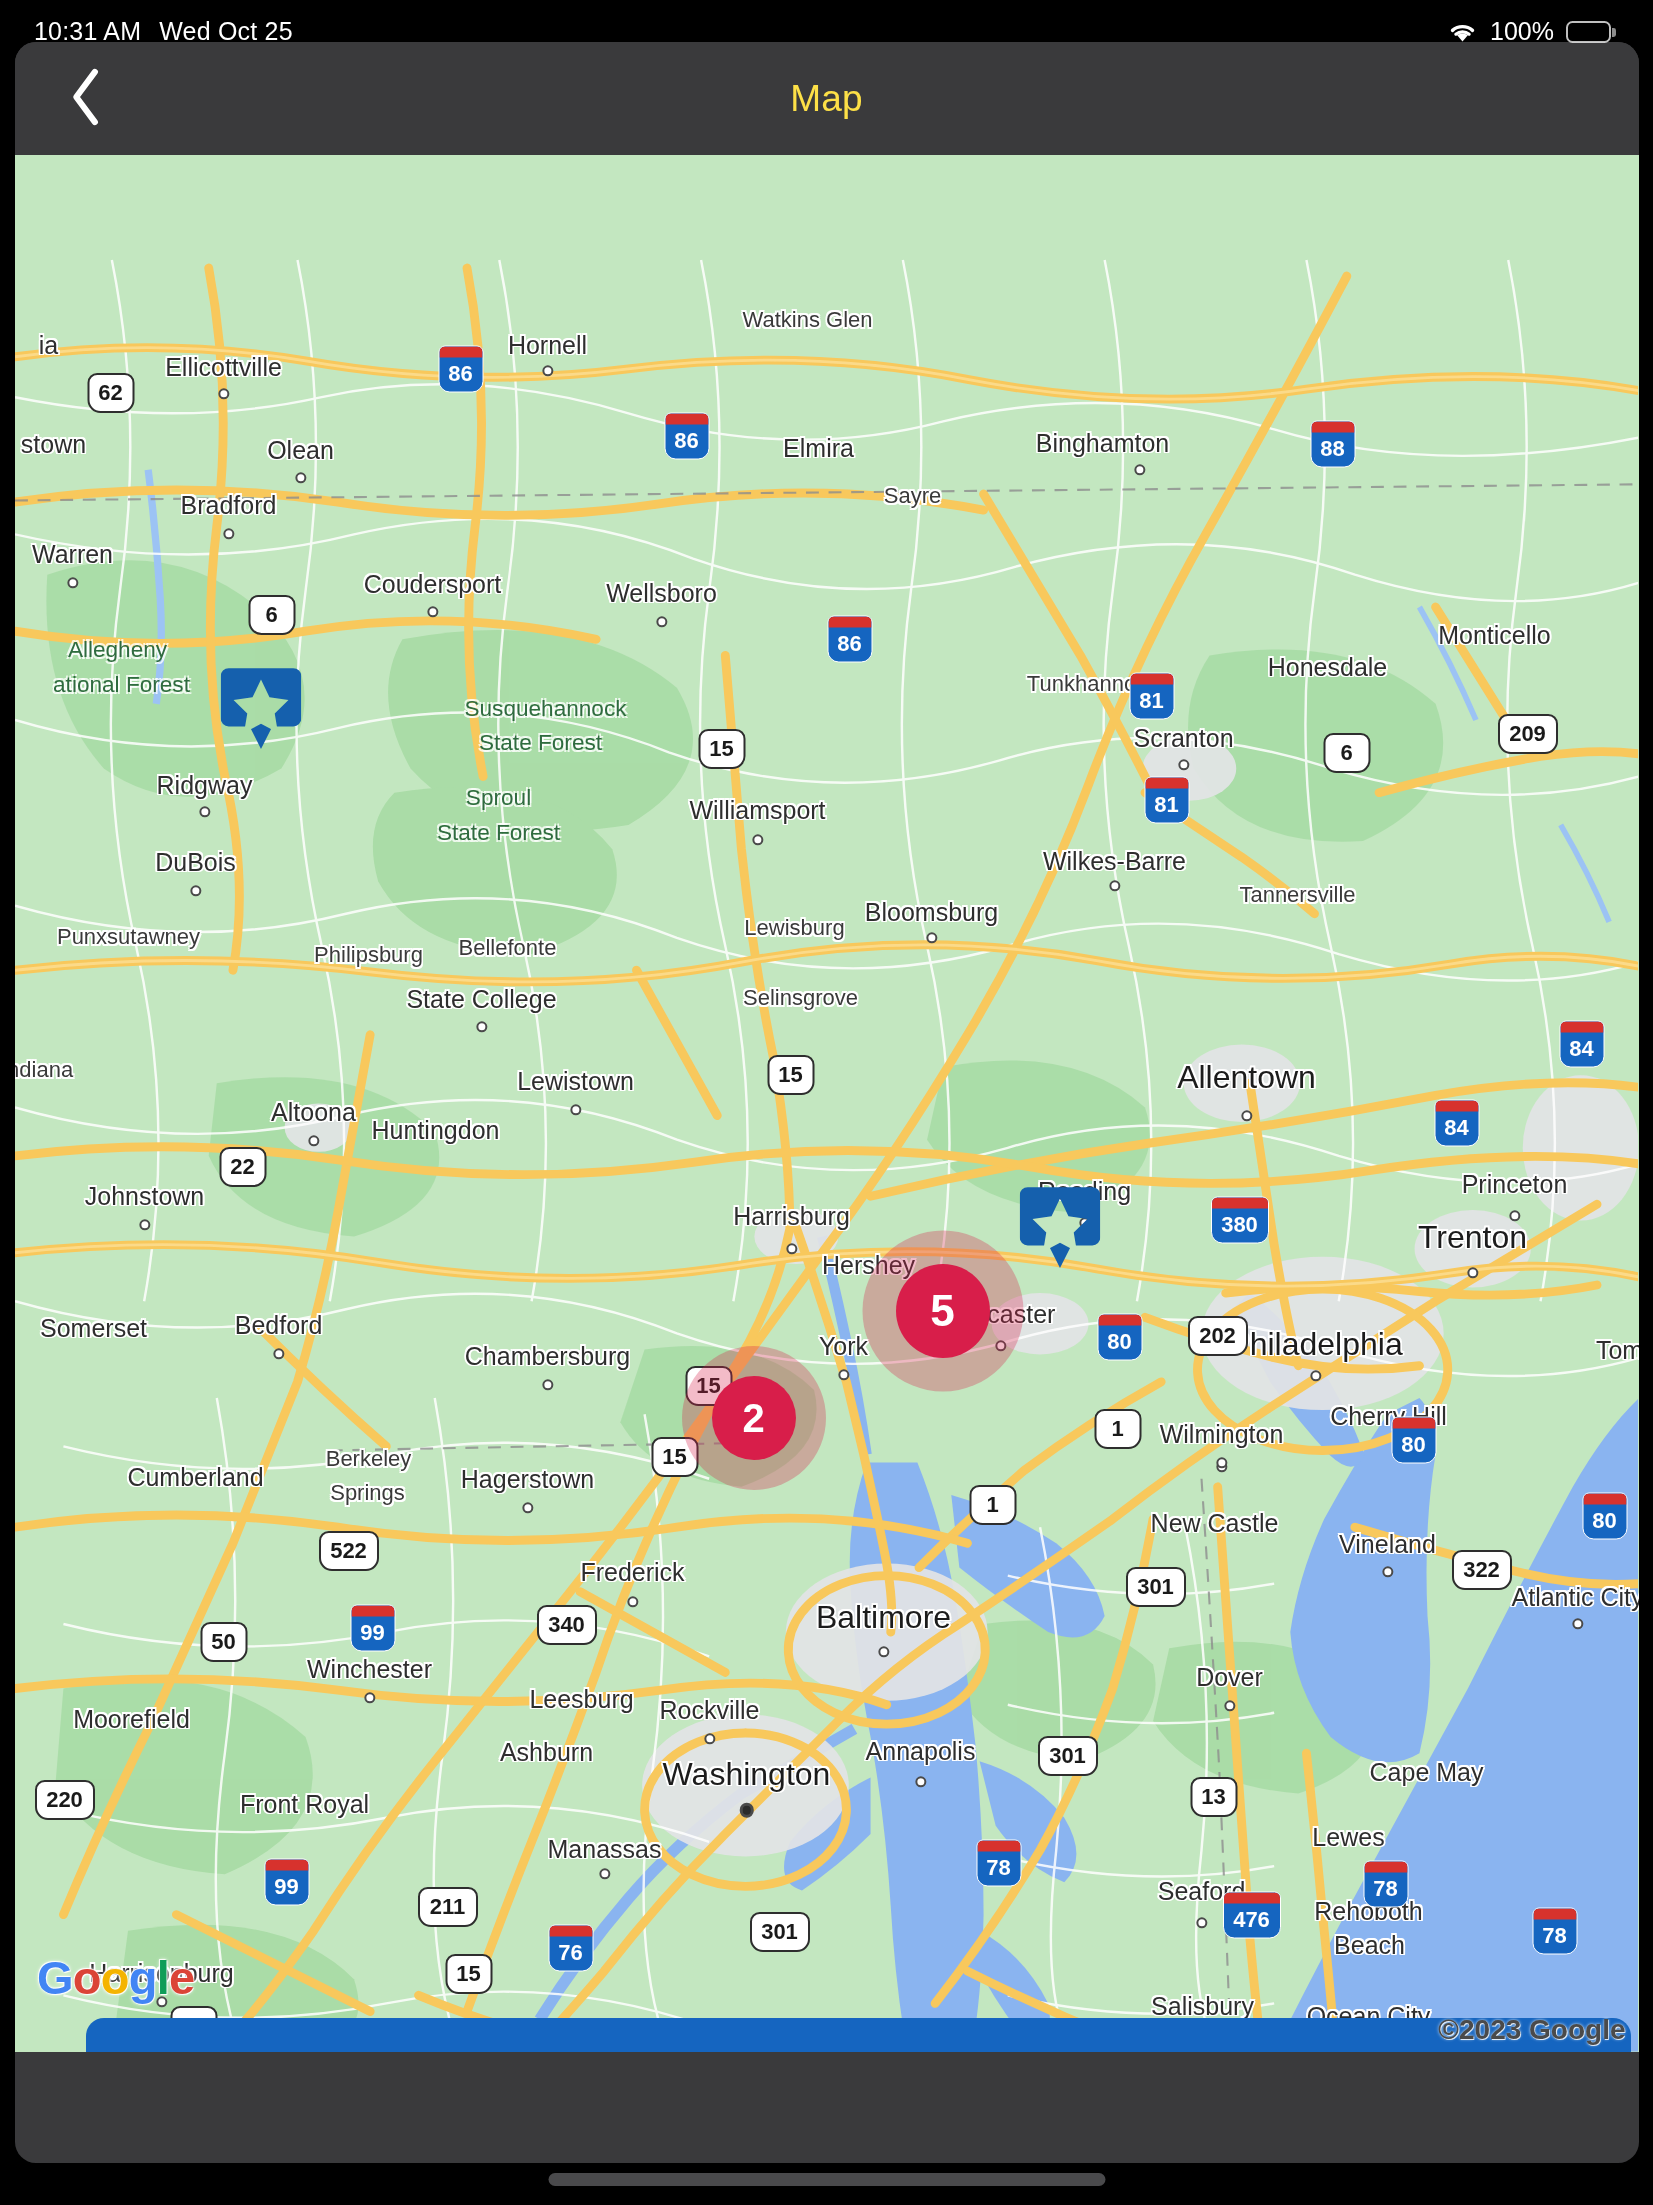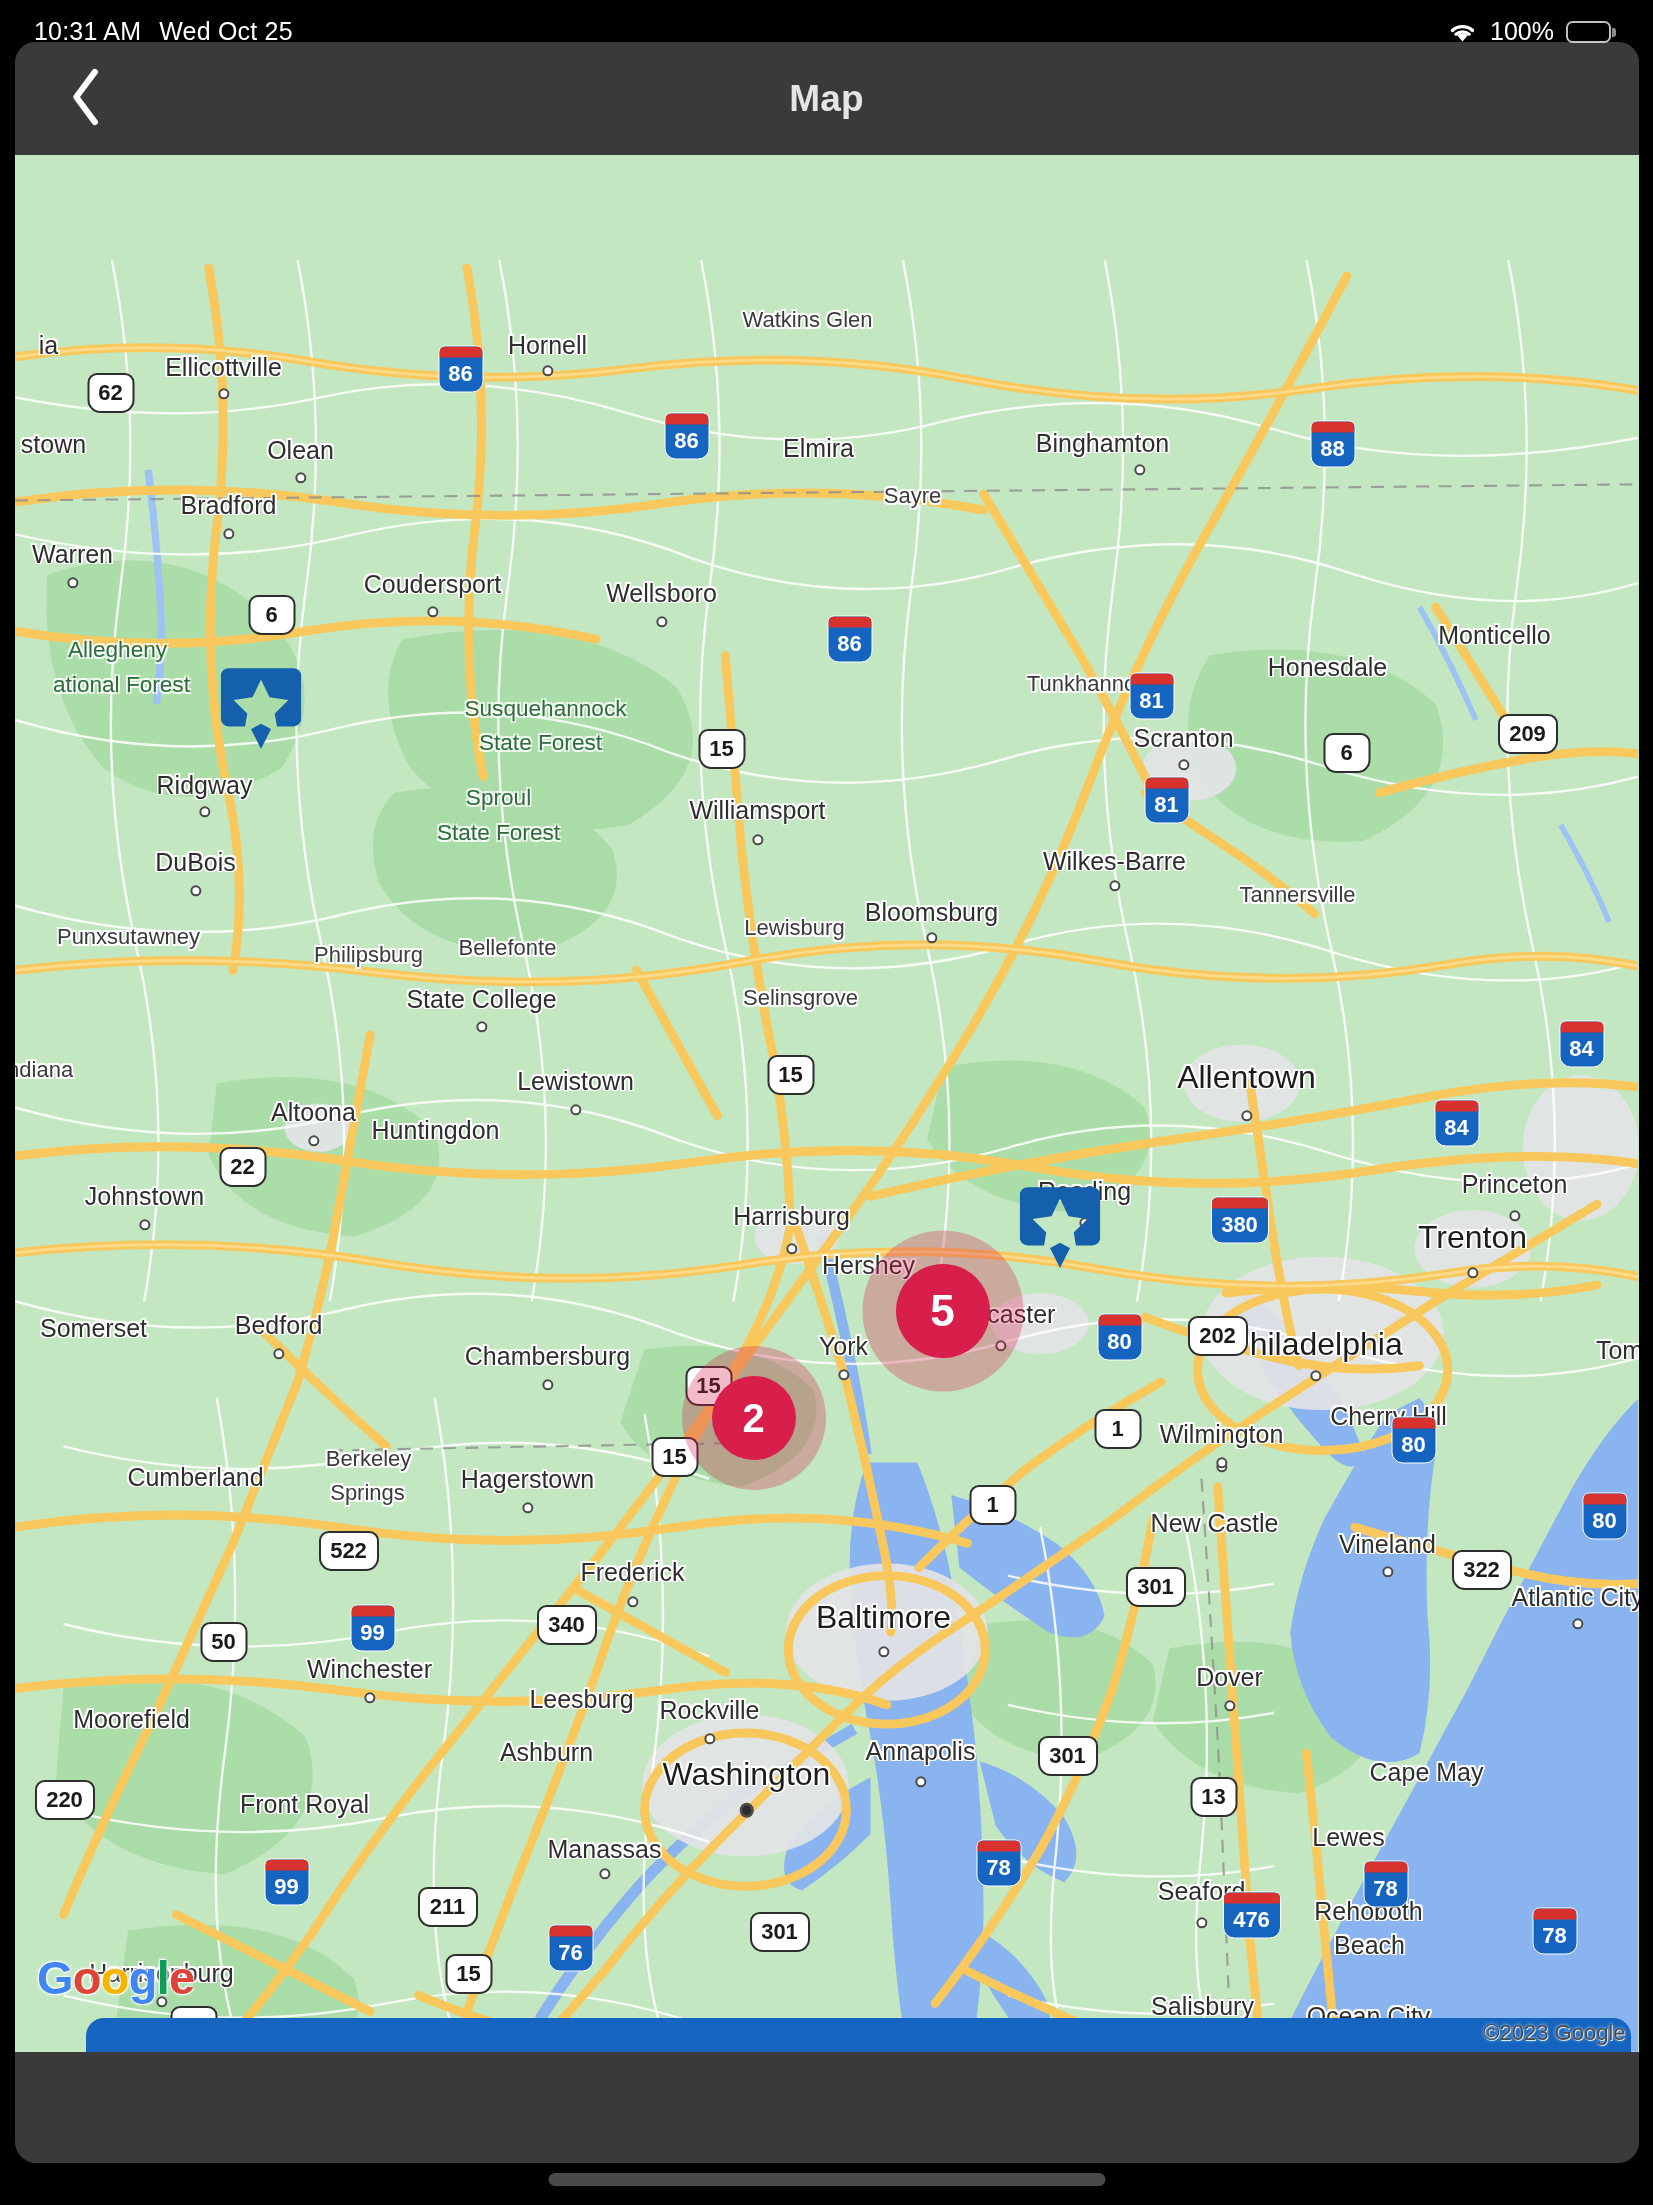"Map" #nav-title { color: #e5e5e5 -> #fde047; font-weight: 700 -> 400 }
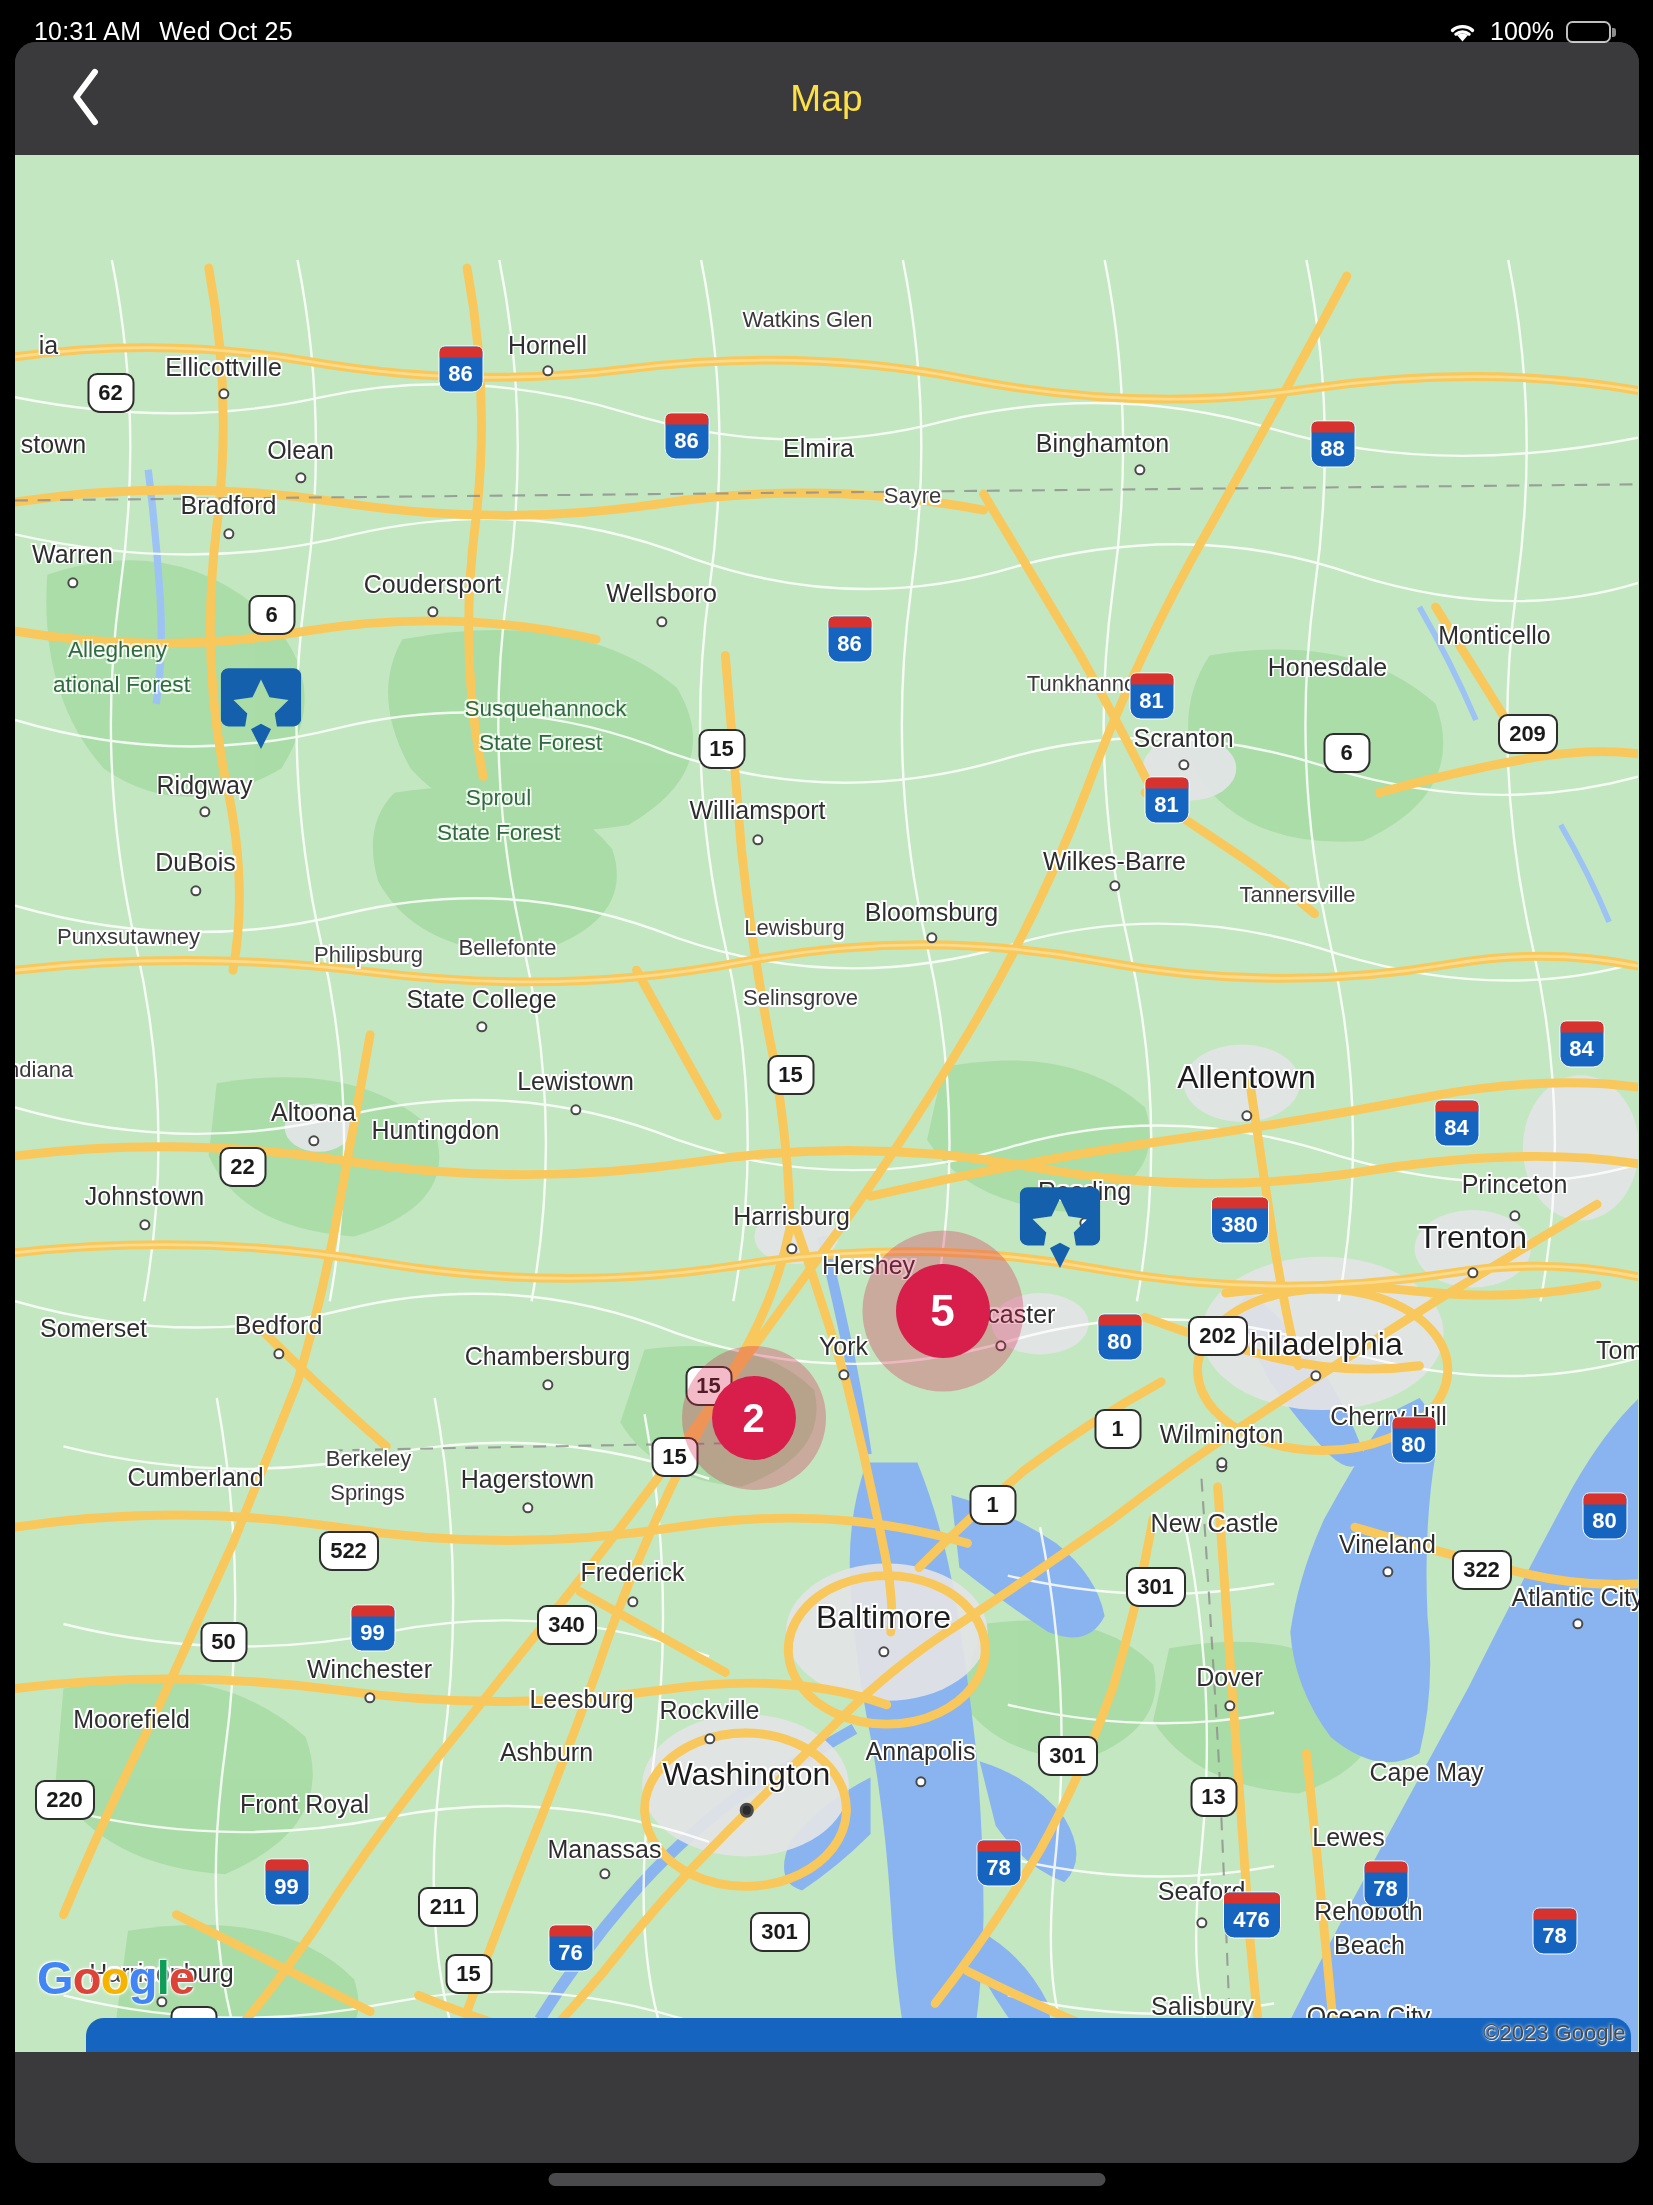"©2023 Google" #map-attribution { font-size: 22px -> 28px; font-weight: 400 -> 700 }
